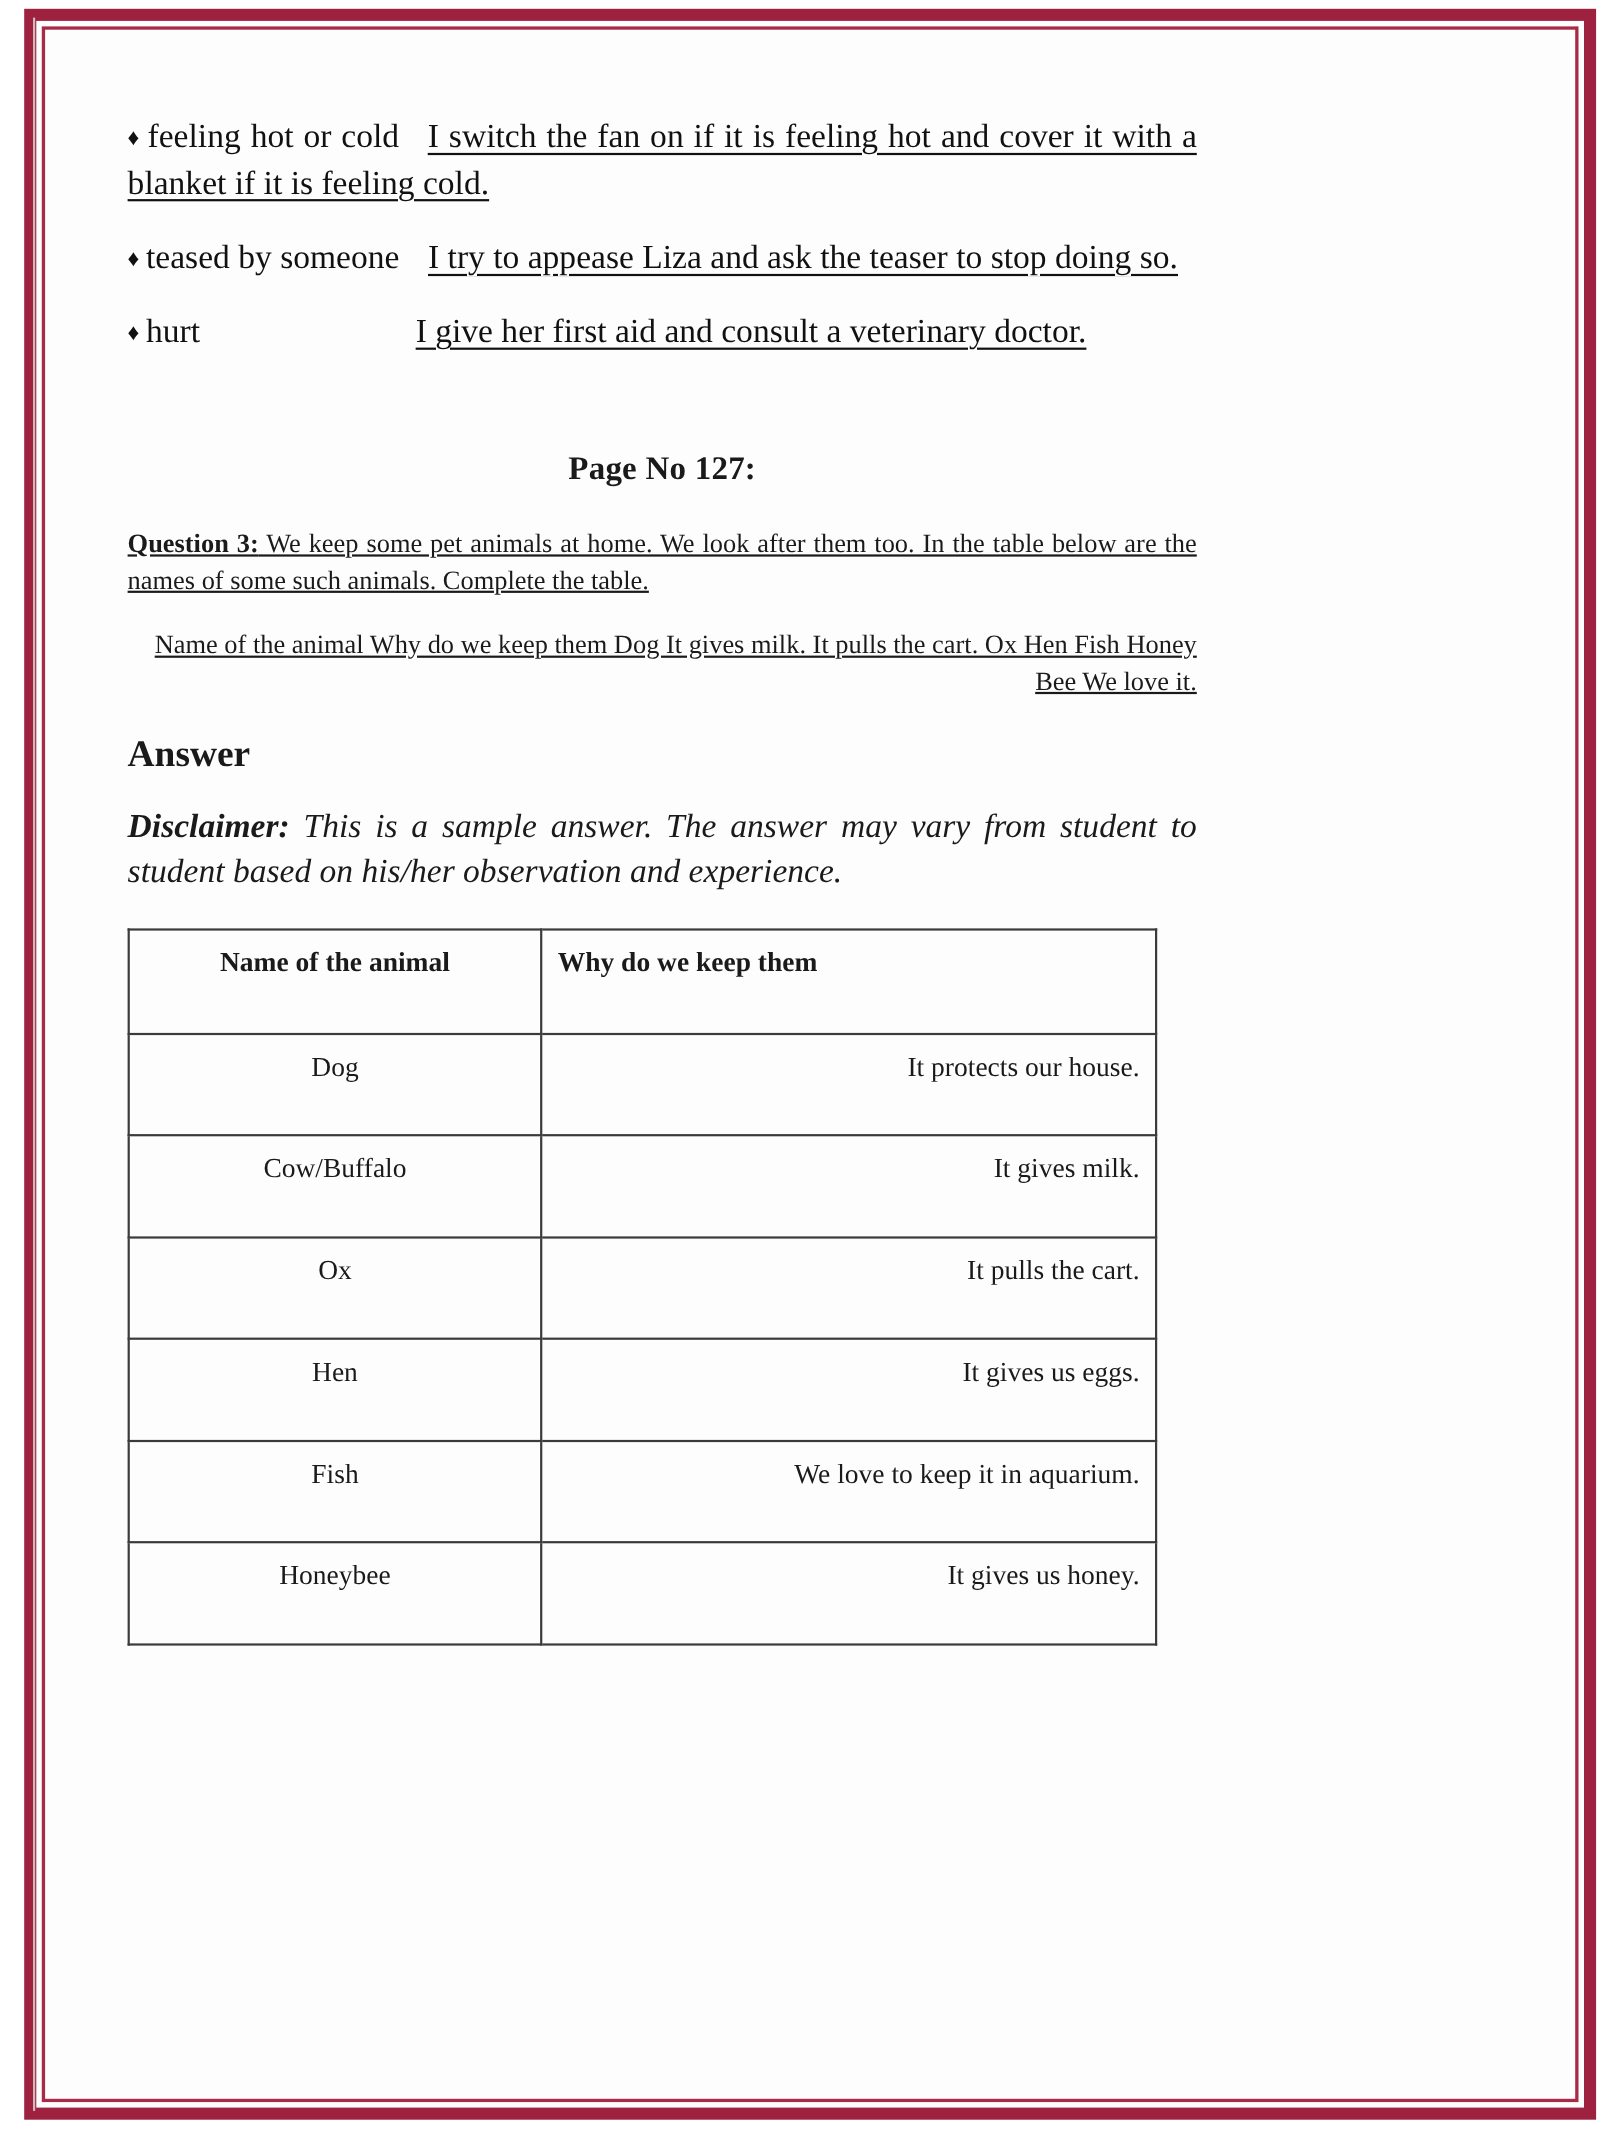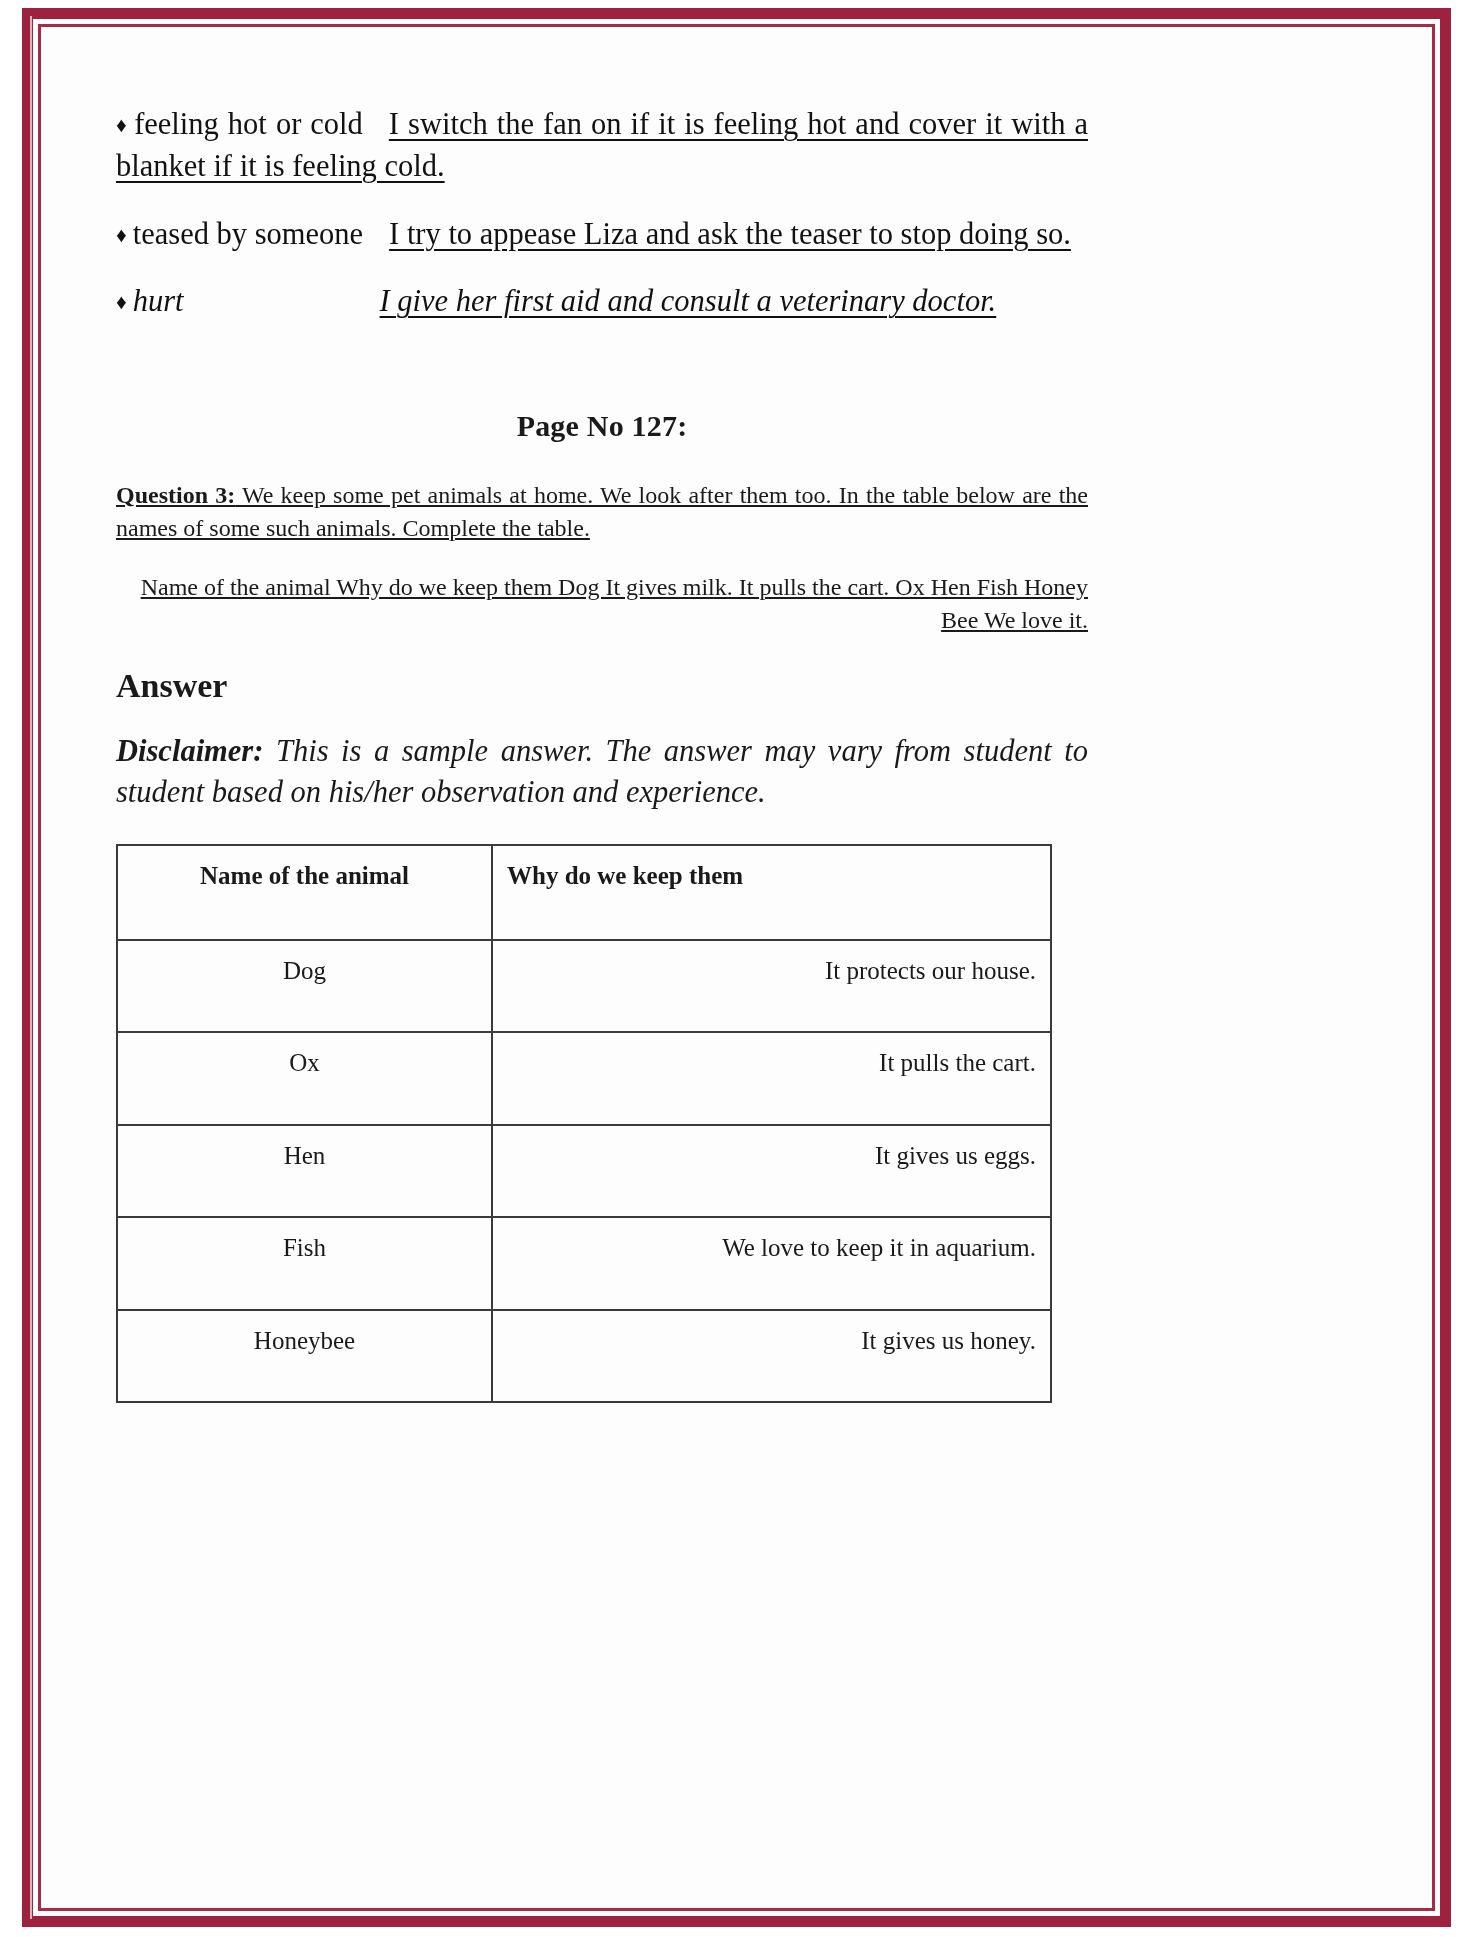"♦ hurt I give her" .bullet-row:last-of-type { font-style: italic -> none }
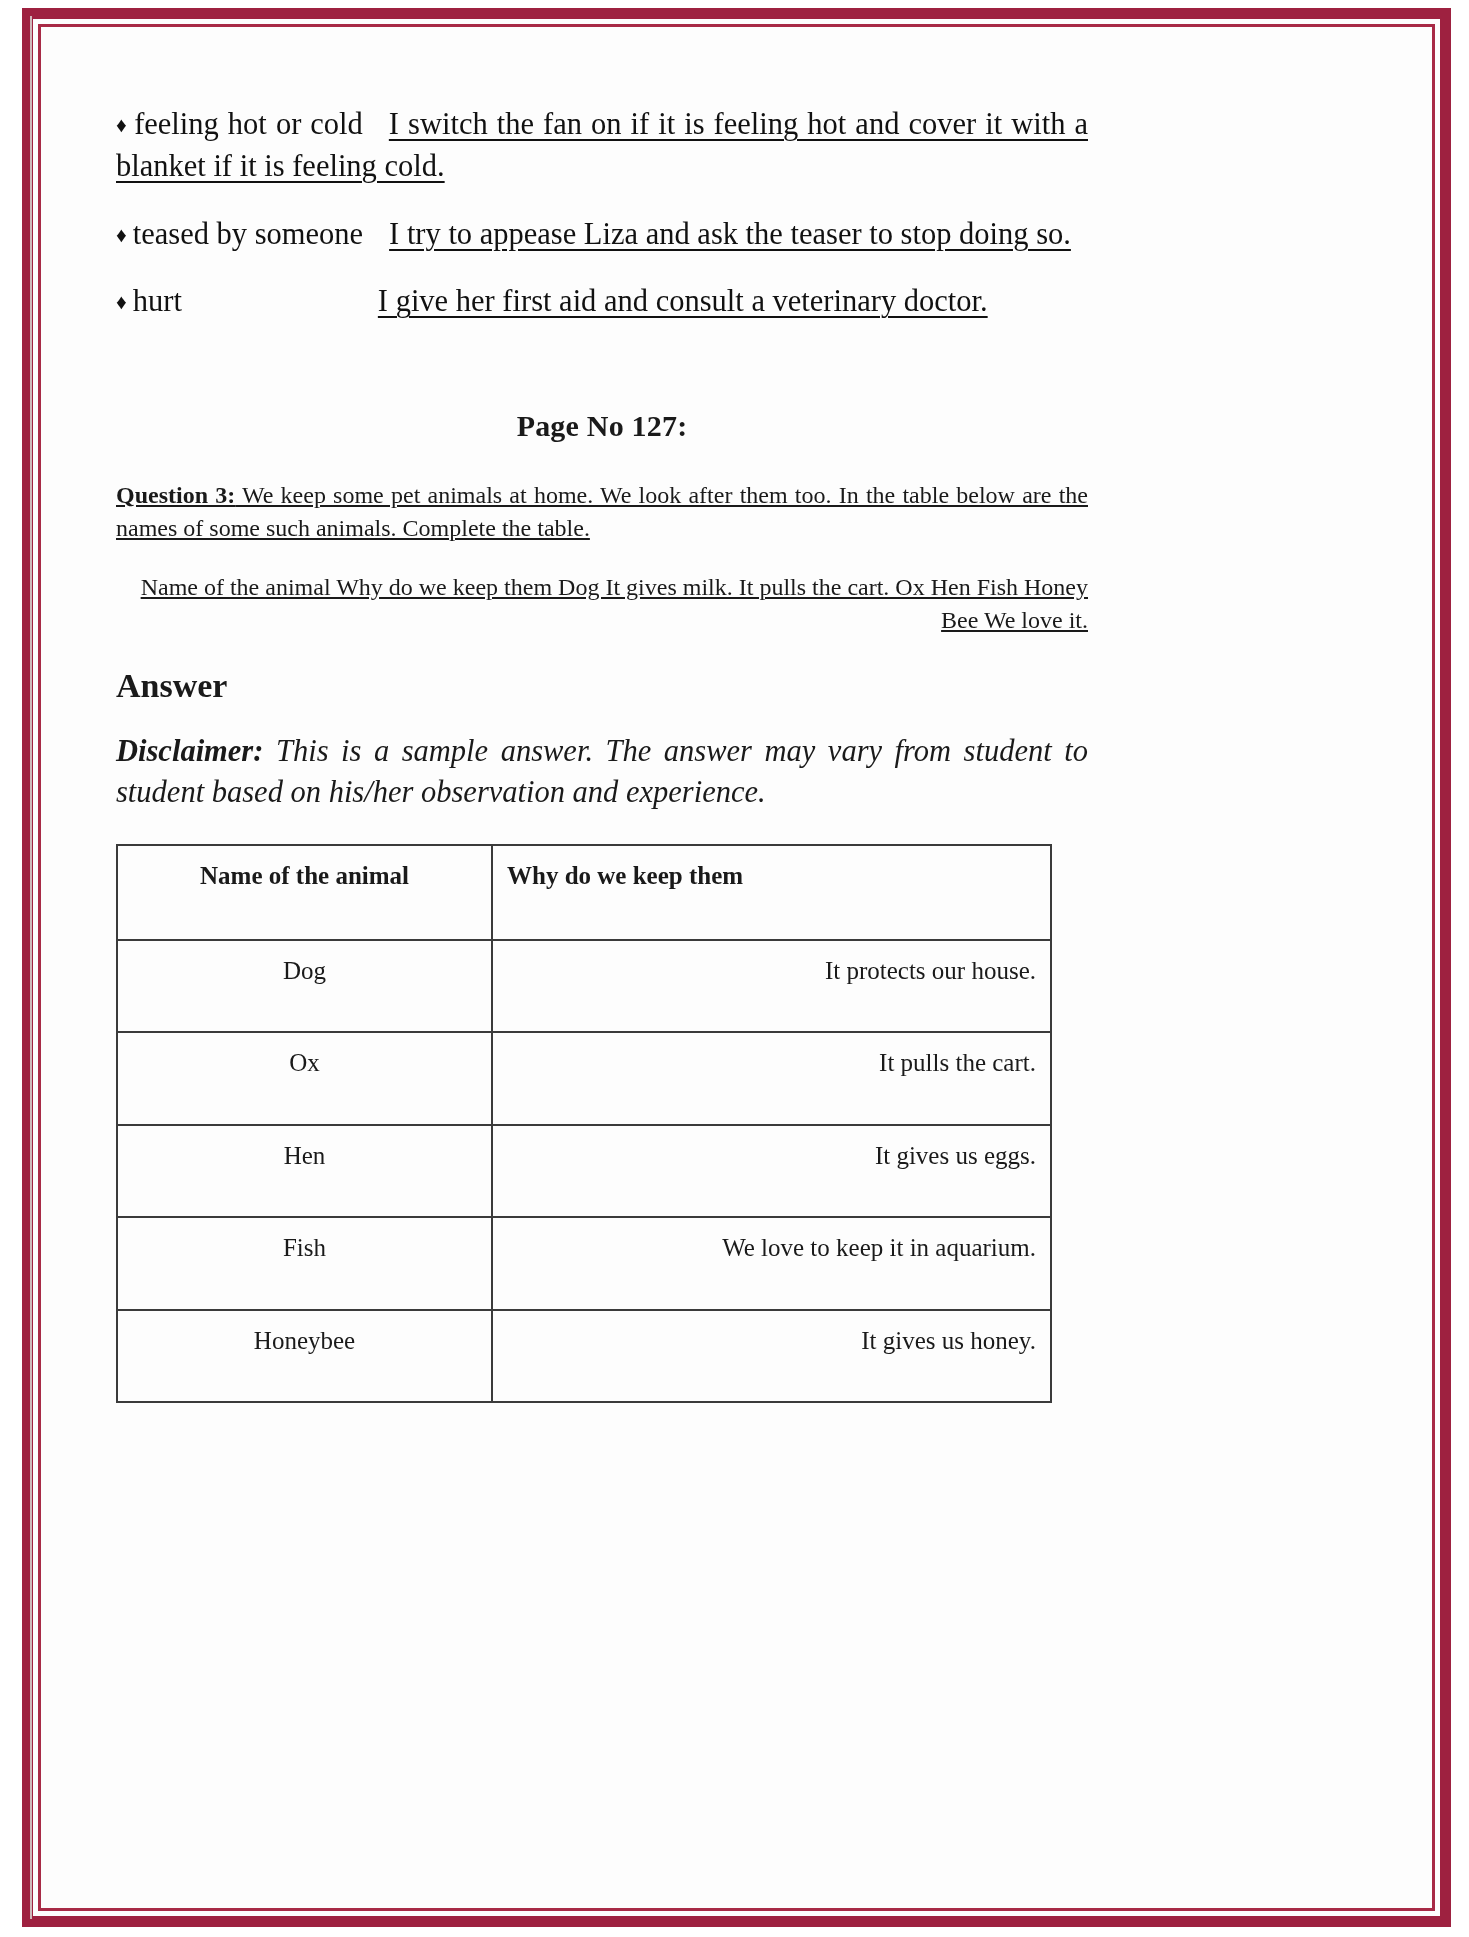"Cow/Buffalo" tr { html: none -> <tr> <td>Cow/Buffalo</td> <td>It gives milk.</td> </tr> }
